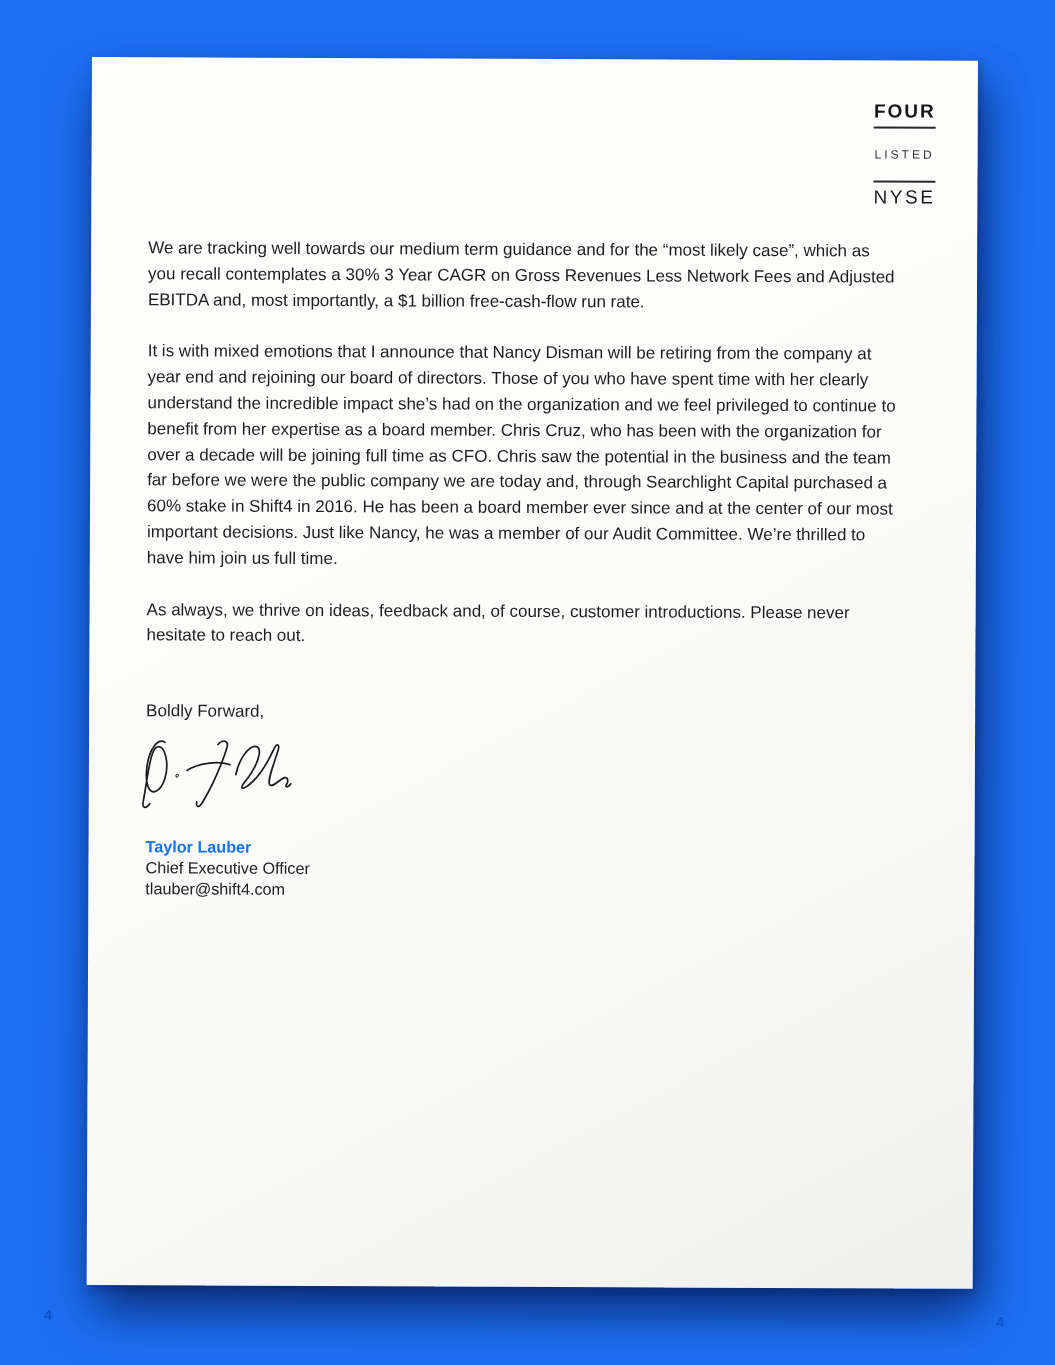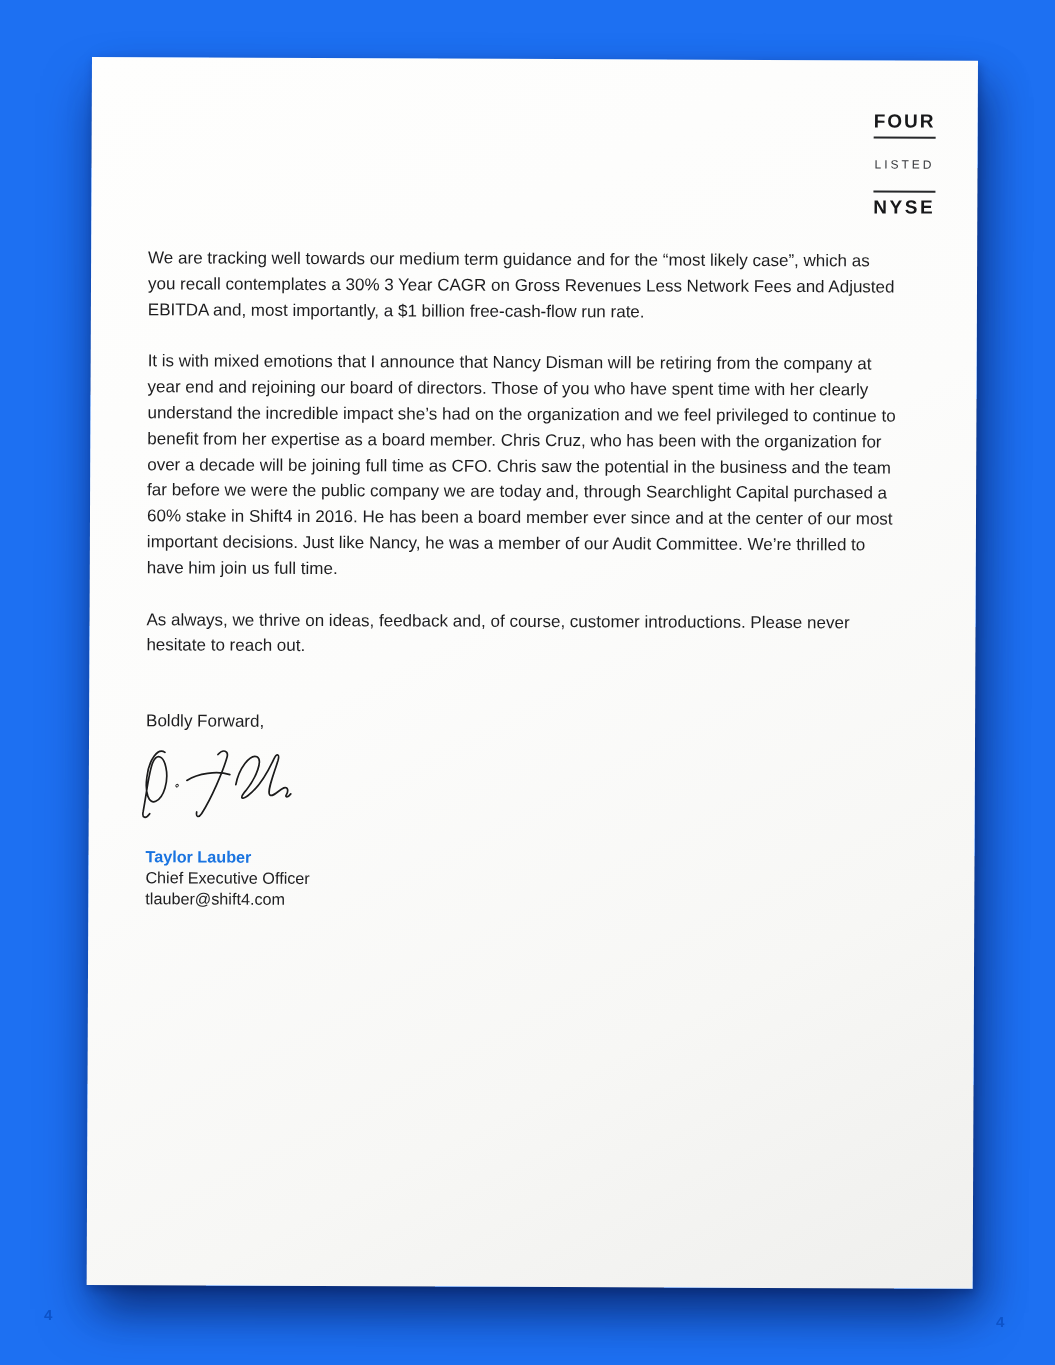"FOUR" .logo { margin: 50px 42px 0 auto -> 40px 42px 0 auto; text-align: left -> right }
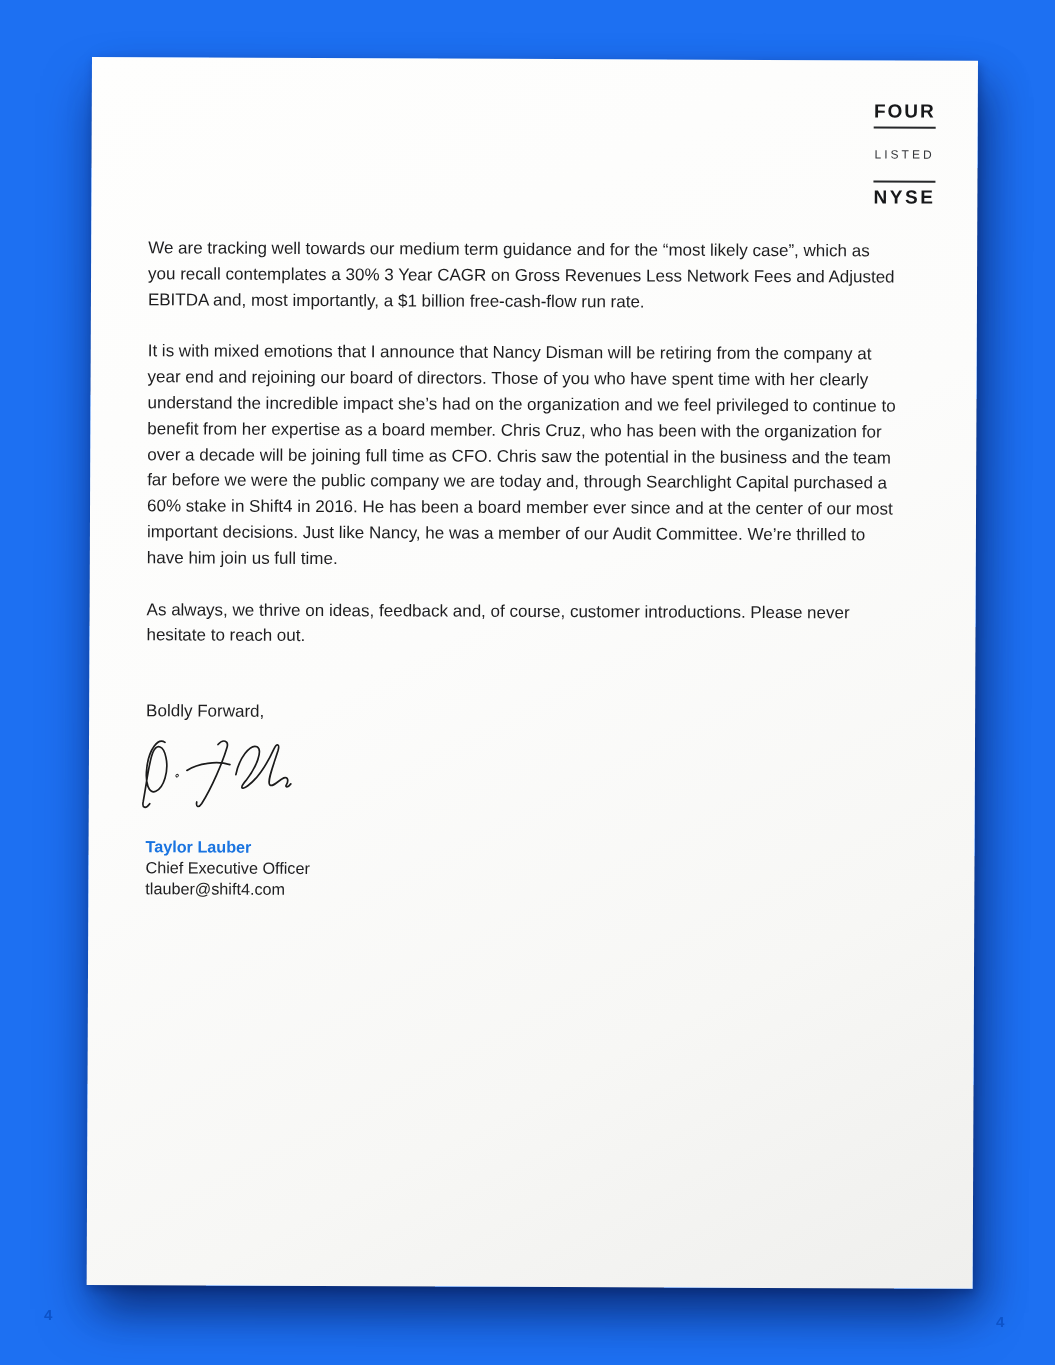"NYSE" .logo-exchange { font-weight: bold -> normal }
